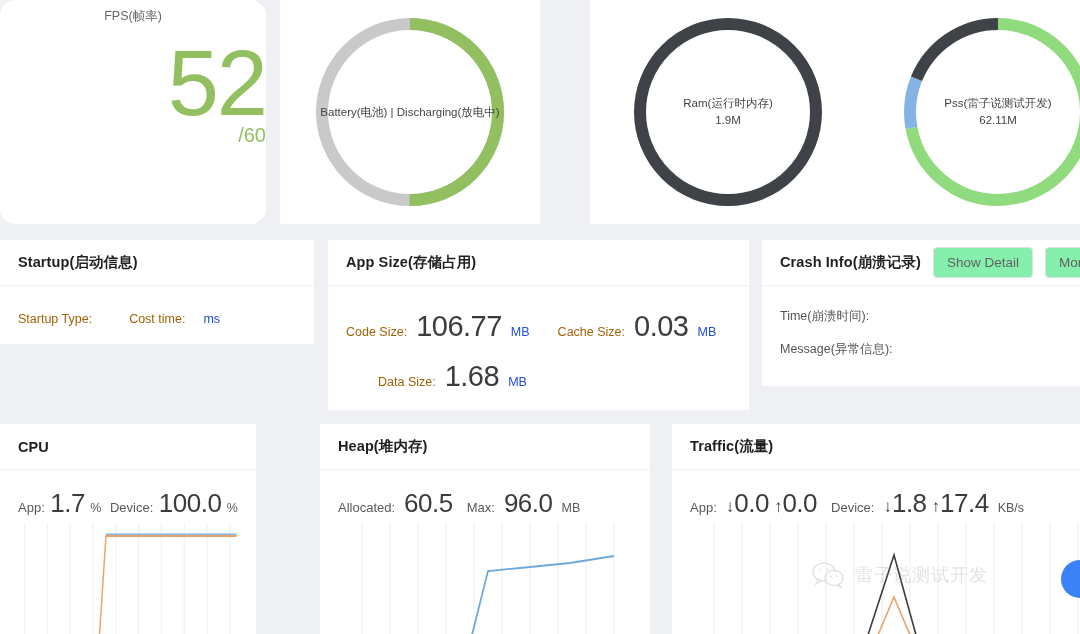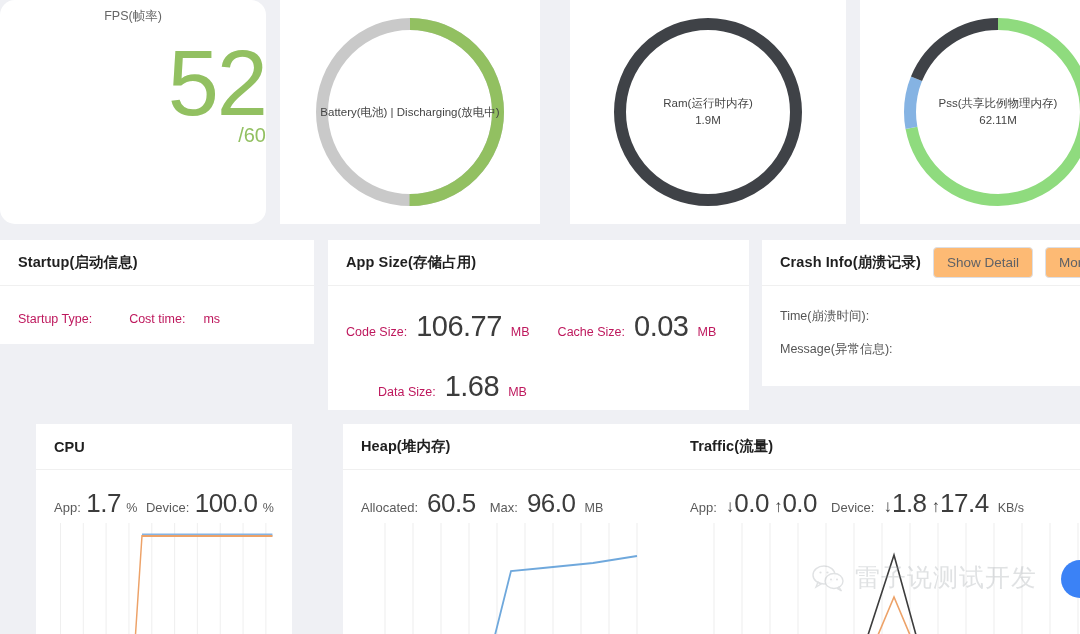"Ram(运行时内存)" #ram-card { left: 570px -> 590px }
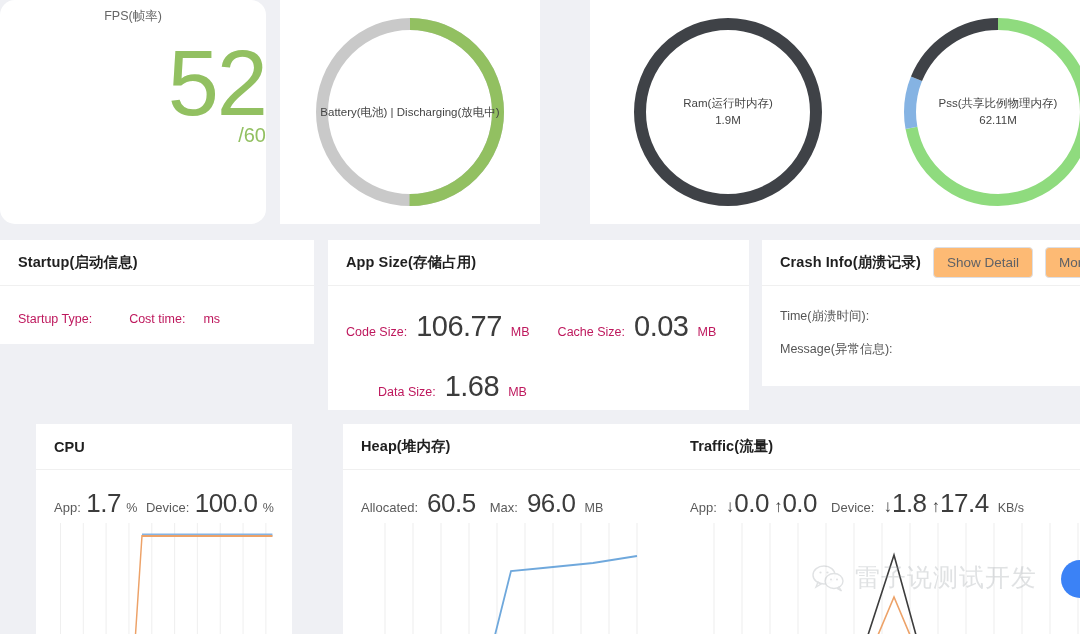"Pss(共享比例物理内存)" span { text: 共享比例物理内存 -> 雷子说测试开发 }
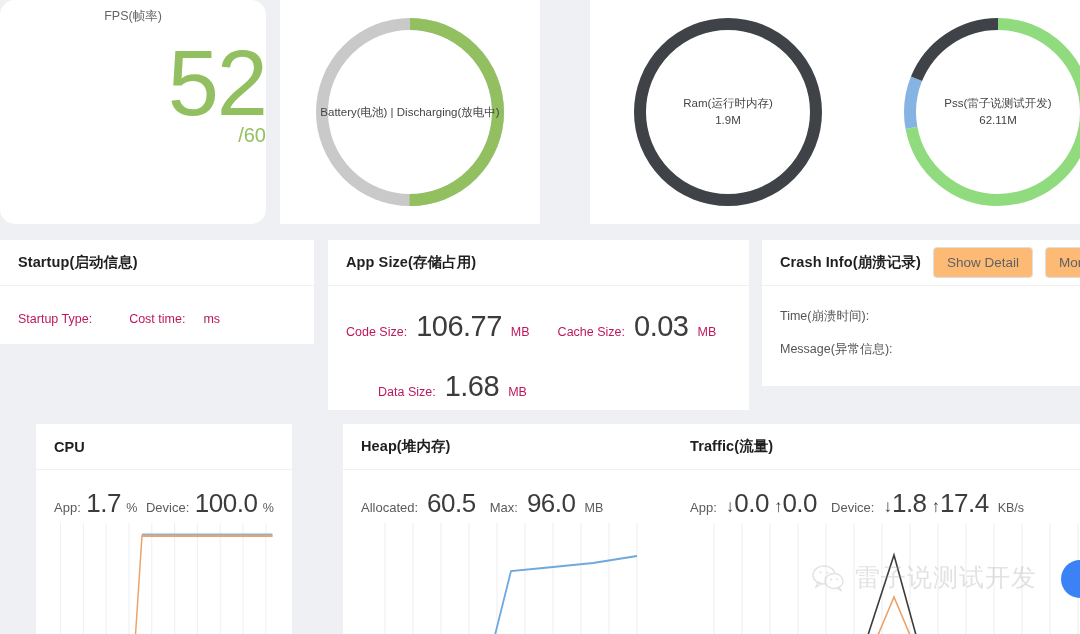"Show Detail" .hbtn { background: #fdba74 -> #86efac }
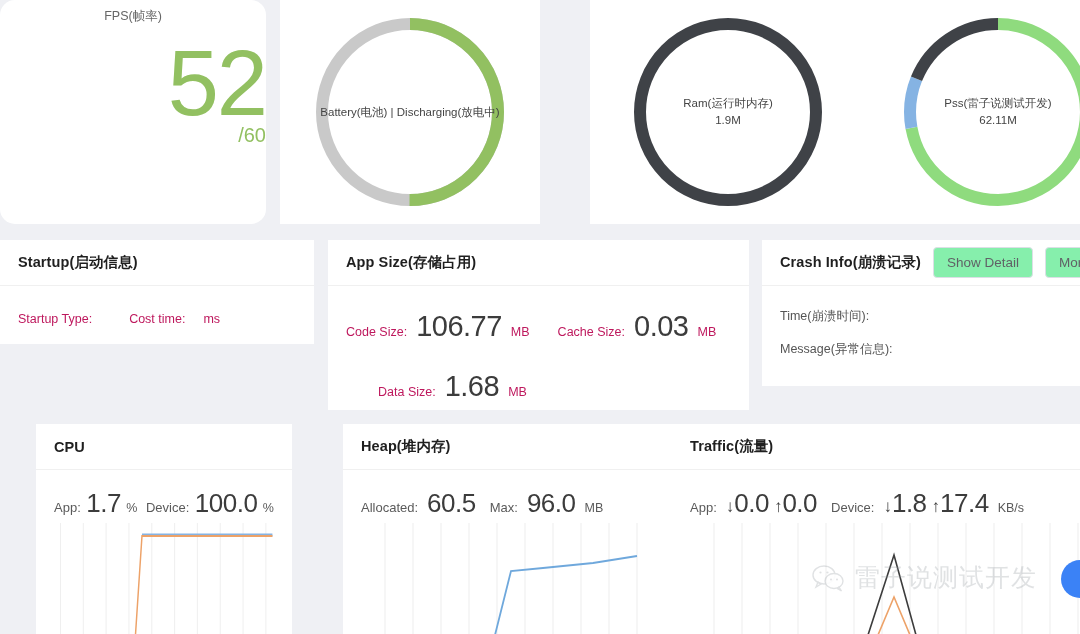"Startup Type:" .k { color: #be185d -> #a16207 }
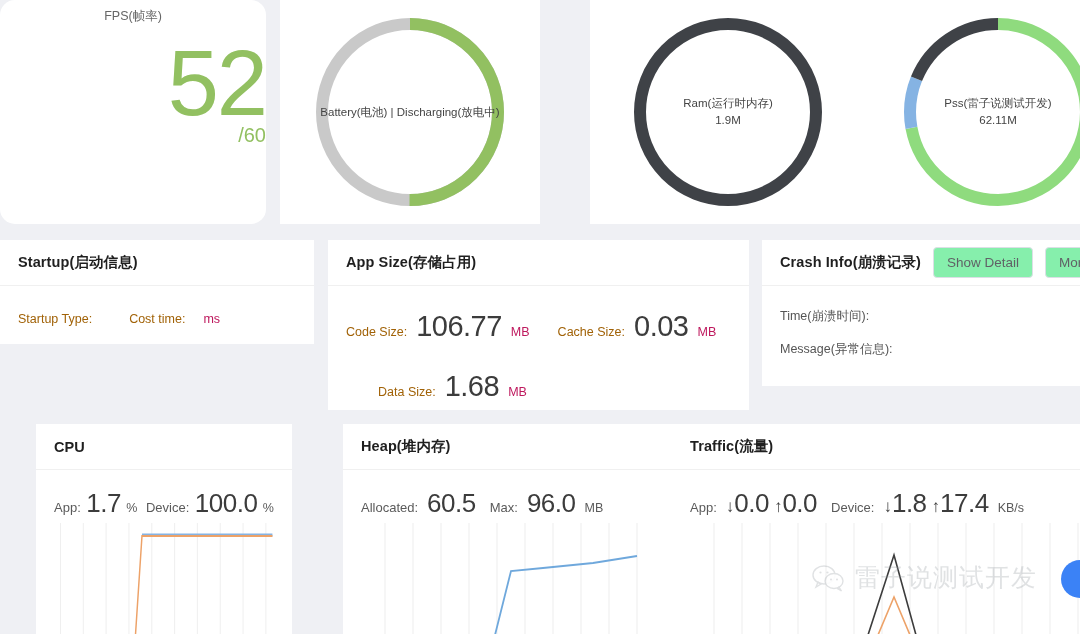"ms" .unit { color: #be185d -> #1d4ed8 }
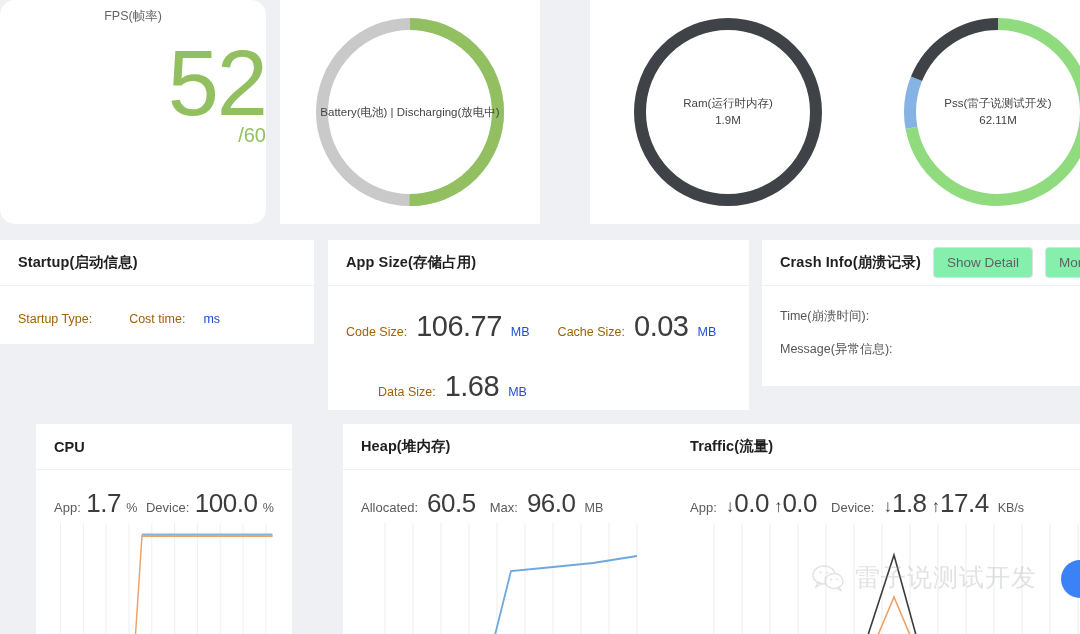"Data Size:" .appsize-line2 { margin-top: 31px -> 21px }
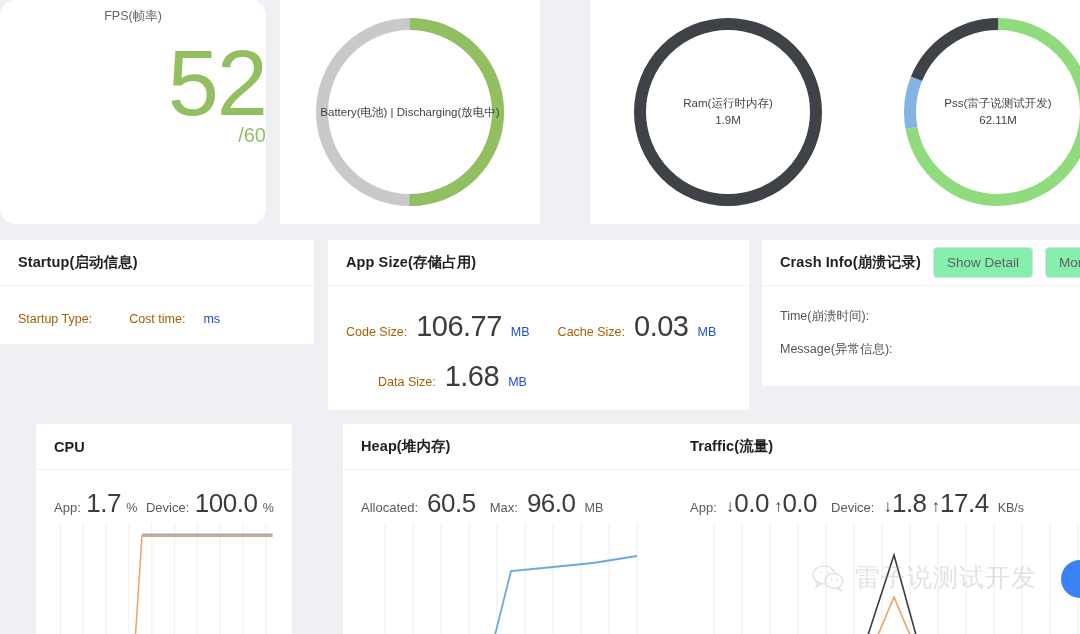"CPU" #cpu-card { margin-left: 36px -> none }
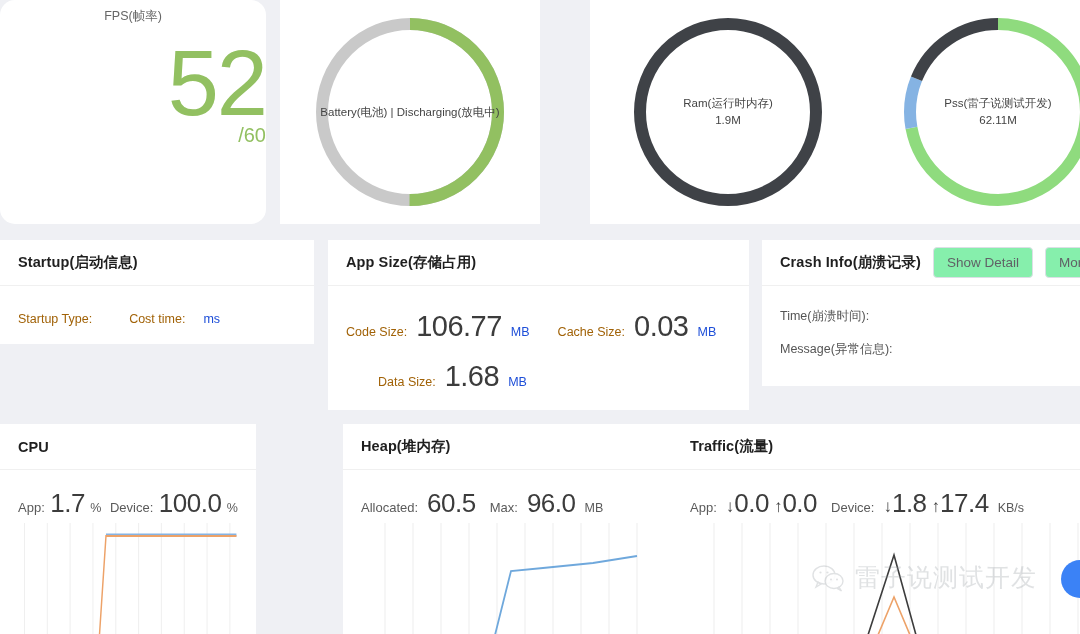"Heap(堆内存)" #heap-card { left: 343px -> 320px }
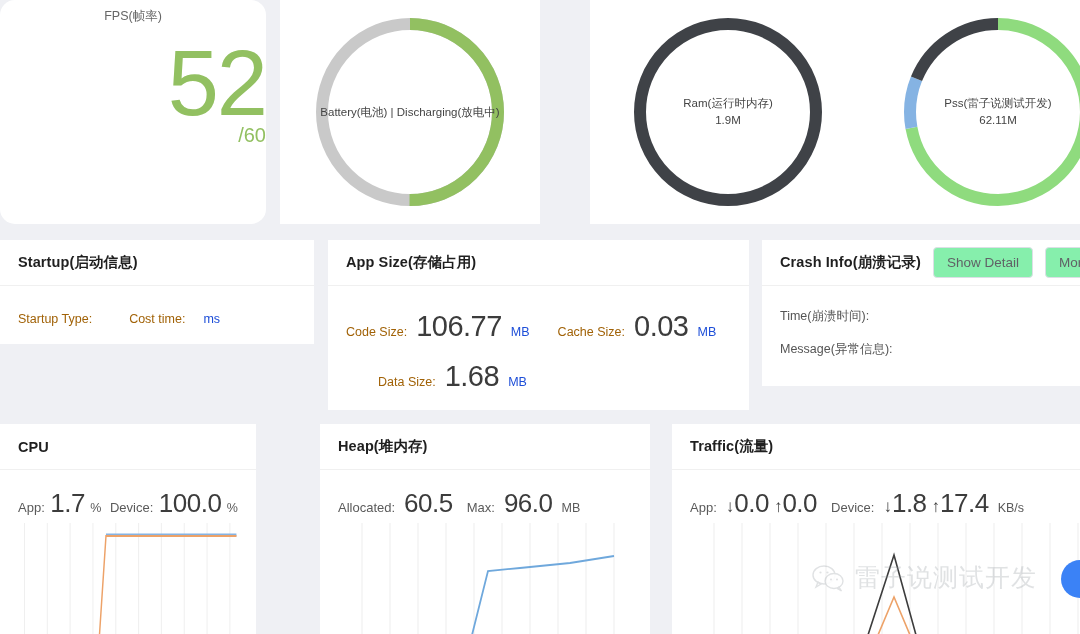"雷子说测试开发" .wm-text { font-size: 25px -> 18px }
